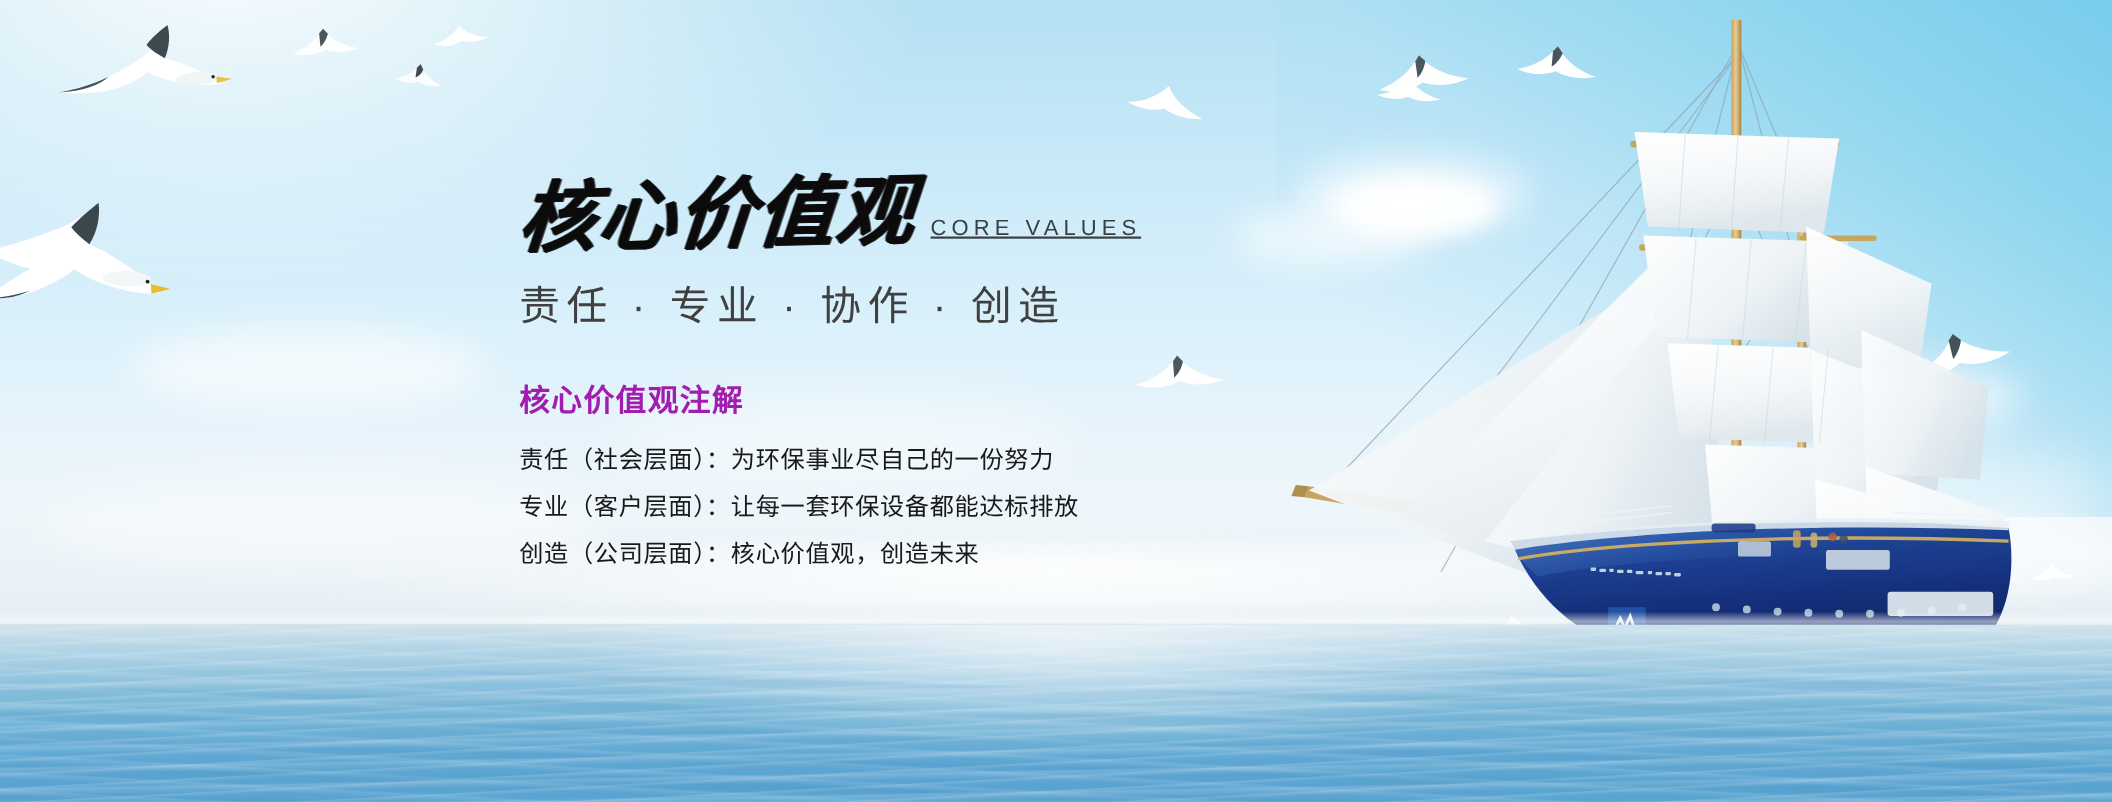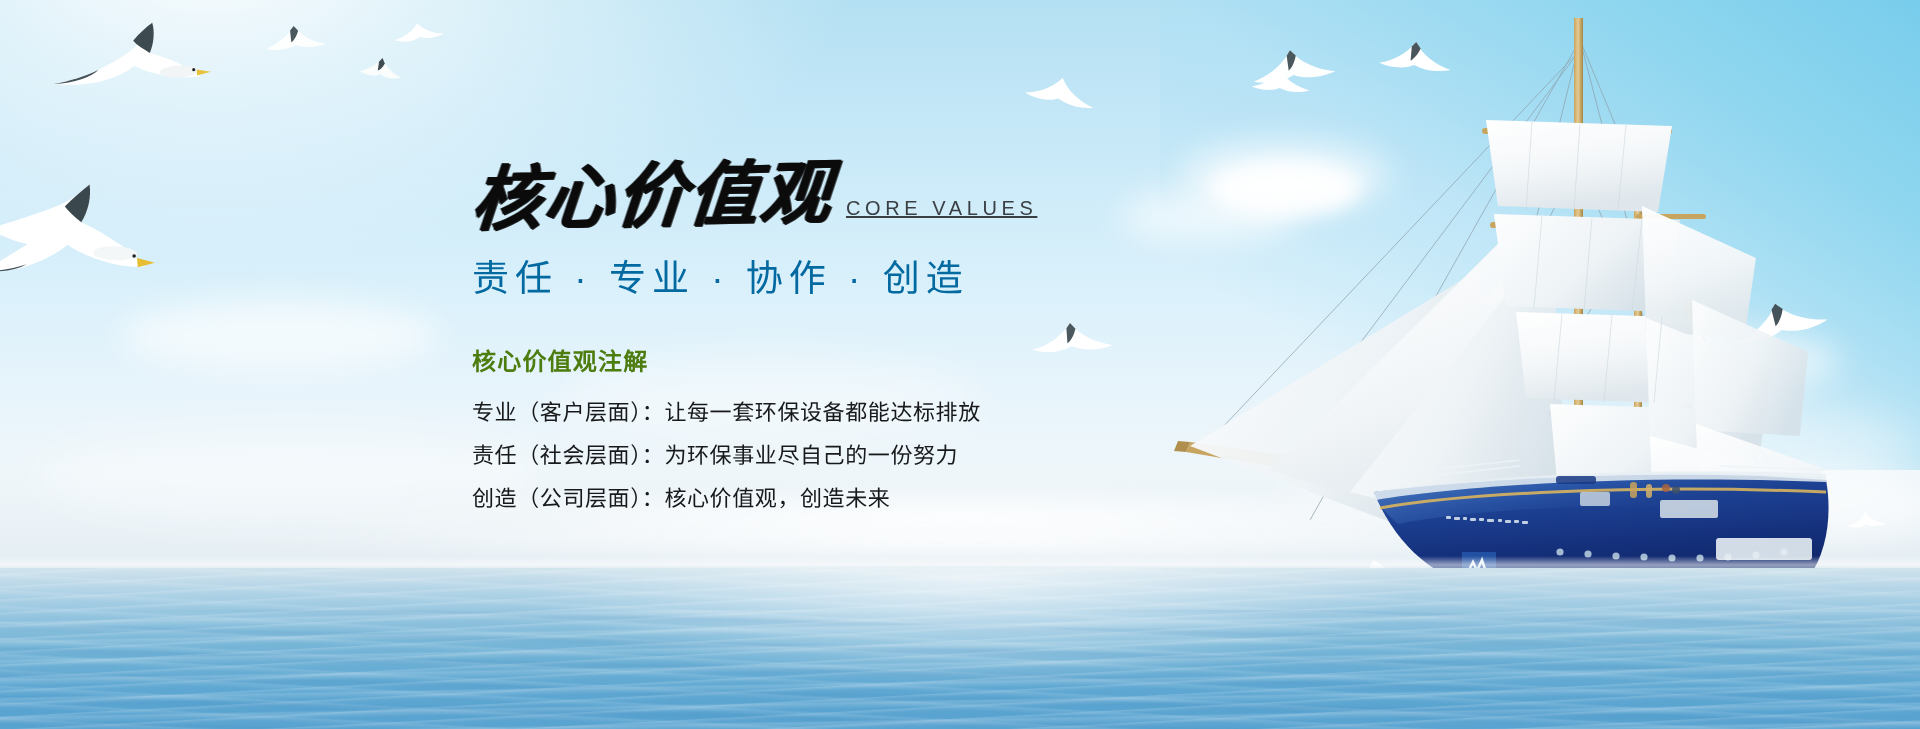"责任 · 专业 · 协作" .sub-title { color: #0369a1 -> #404040 }
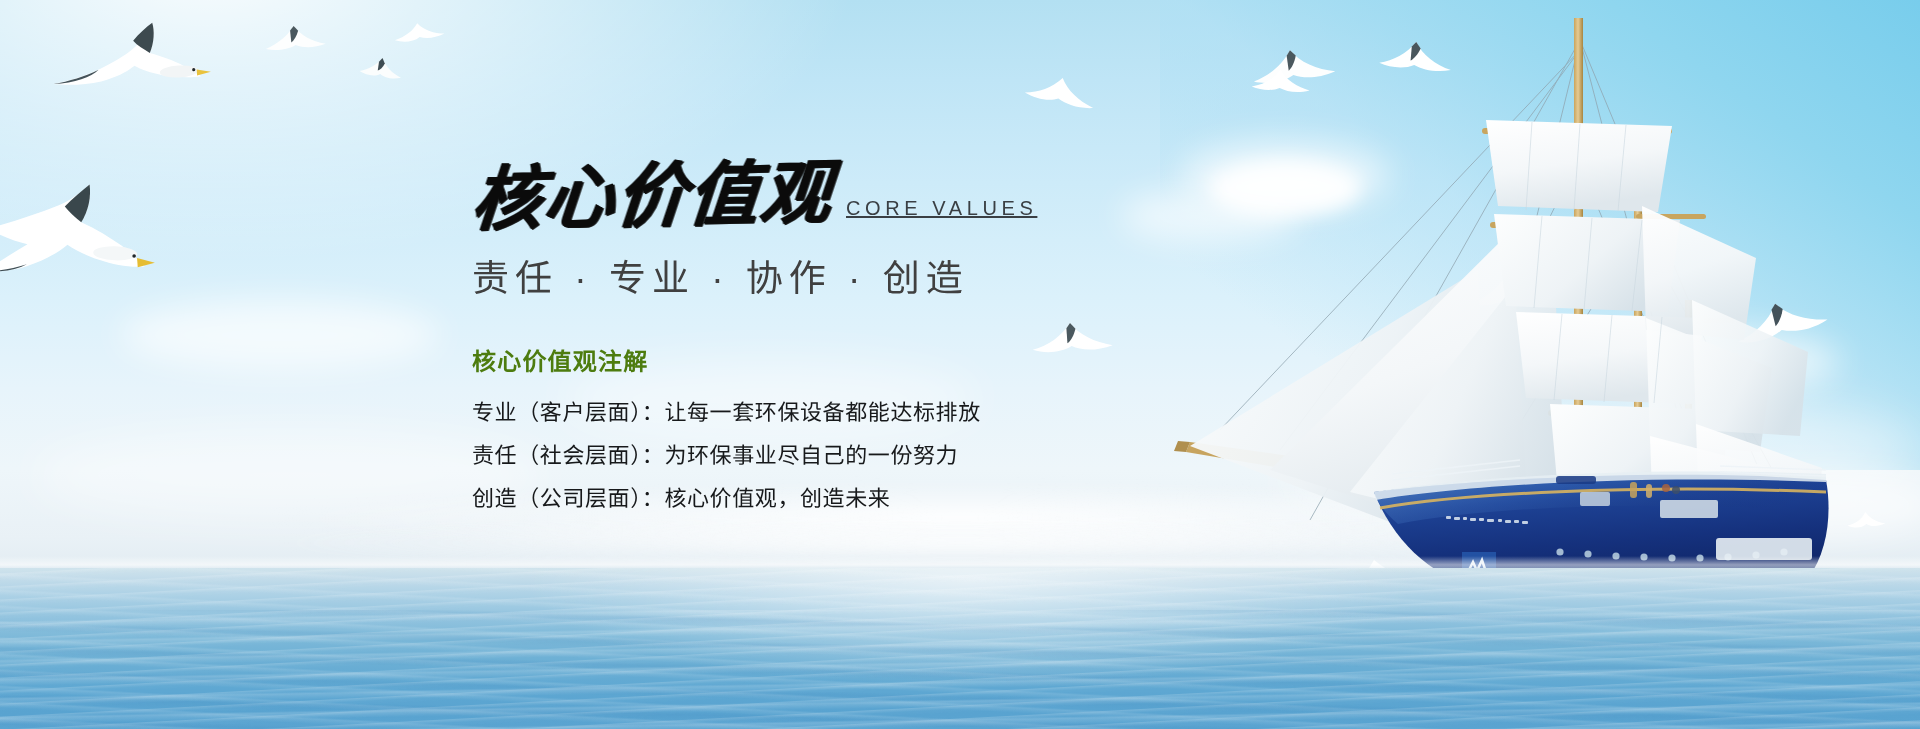"核心价值观注解" .notes-head { color: #4d7c0f -> #a21caf; font-size: 24px -> 28px }
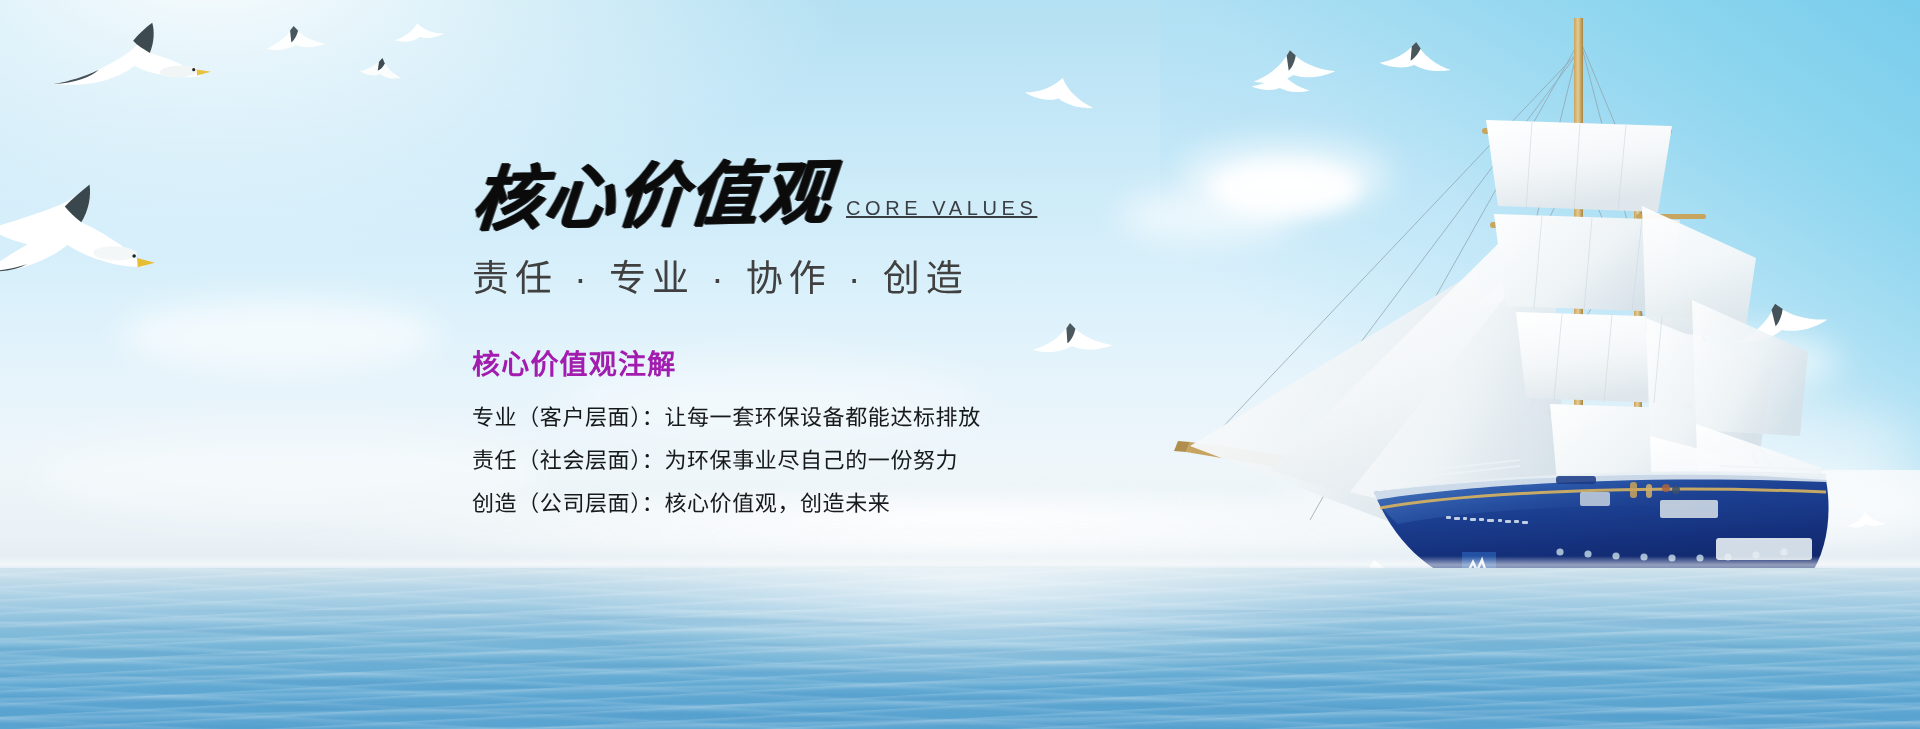"专业（客户层面）：让每一套环保设备都能达标排放" div.note-line { order: before "责任（社会层面）：为环保事业尽自己的一份努力" -> after "责任（社会层面）：为环保事业尽自己的一份努力" }
